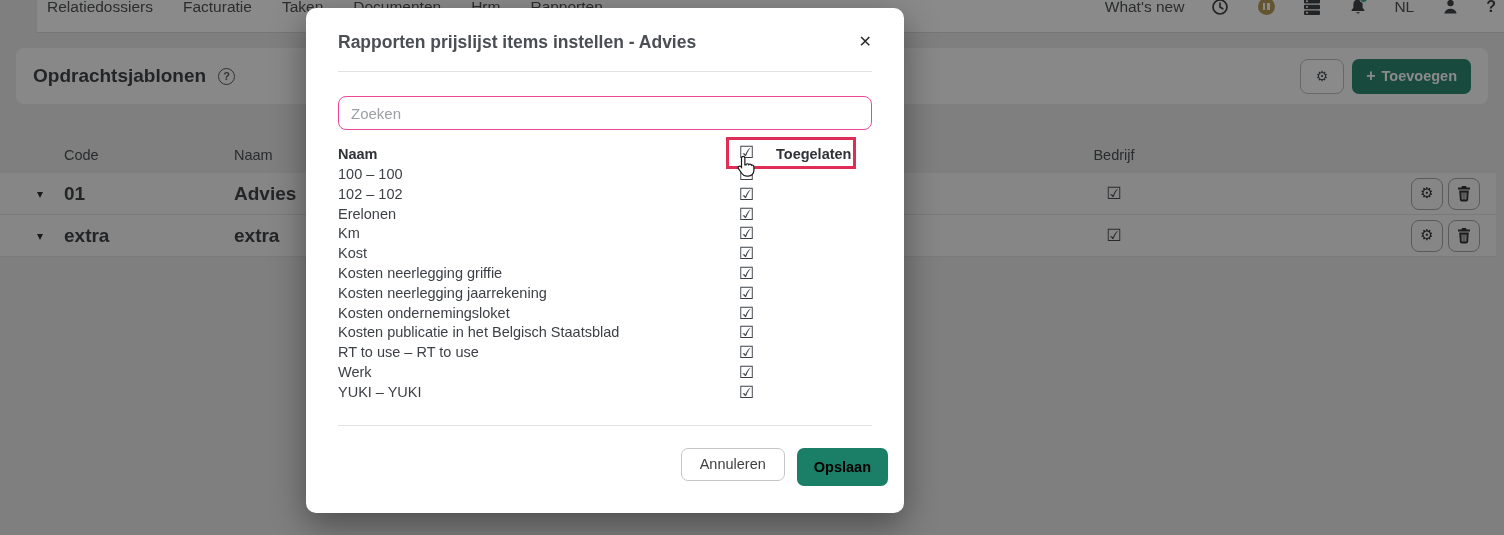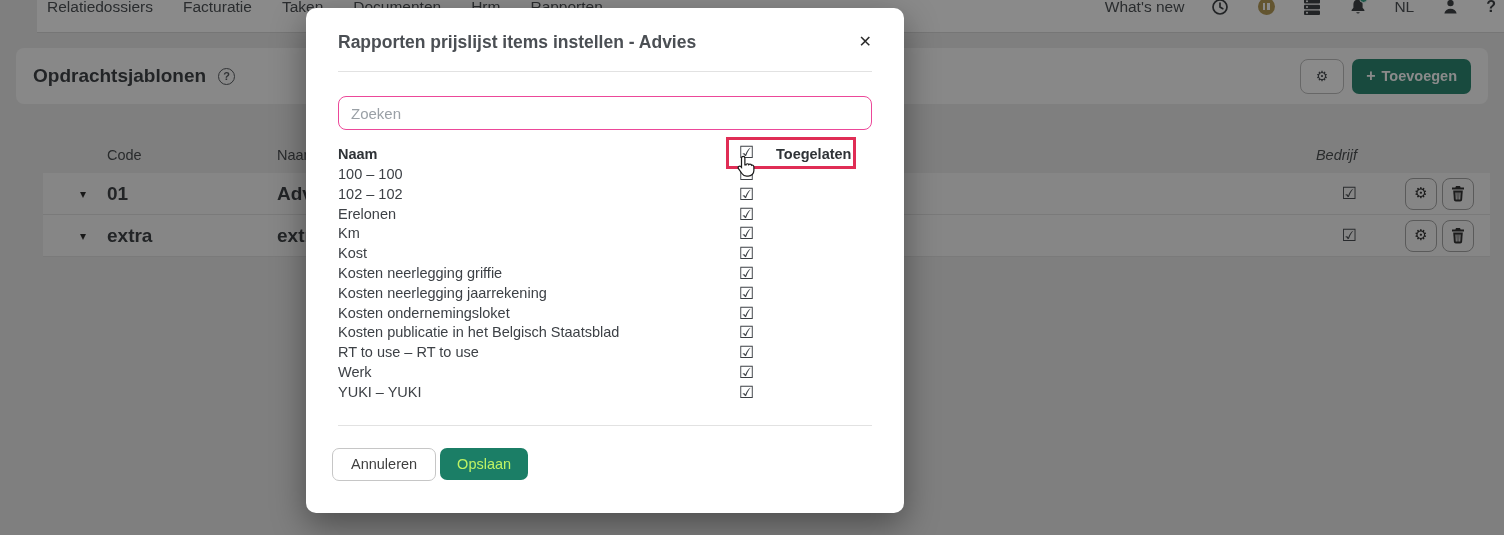"Code" .tbl { padding-left: 43px -> none; right: 14px -> 8px }
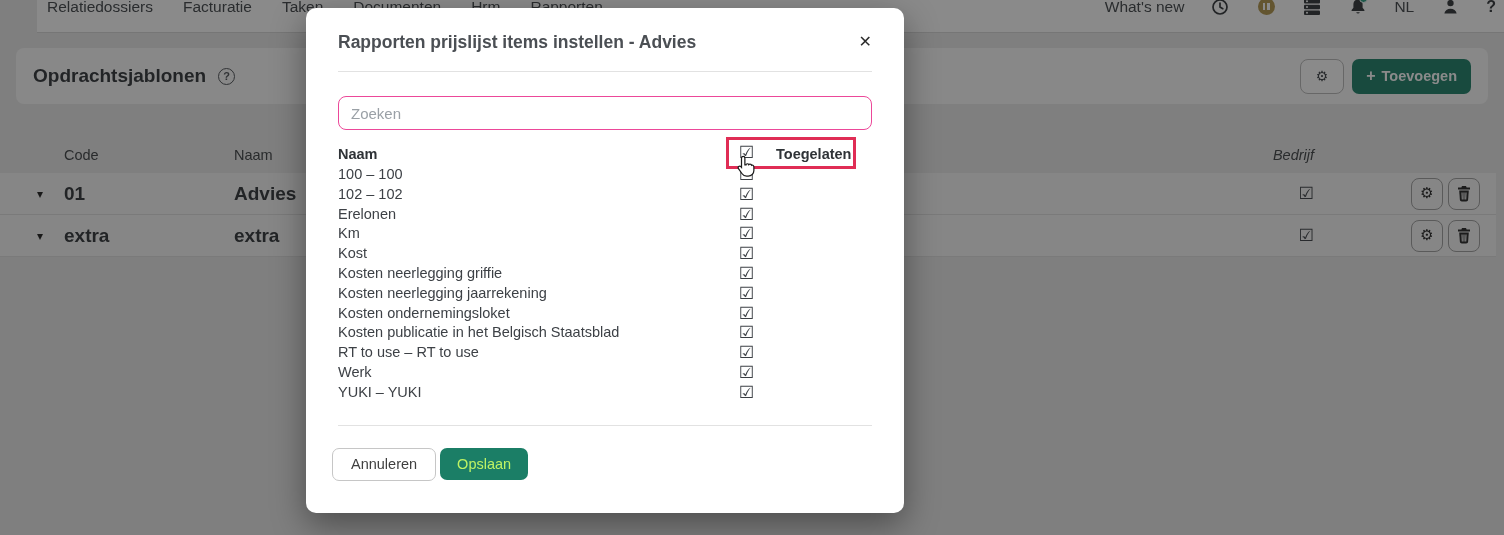"Bedrijf" .c-center { font-style: italic -> none; text-align: right -> center }
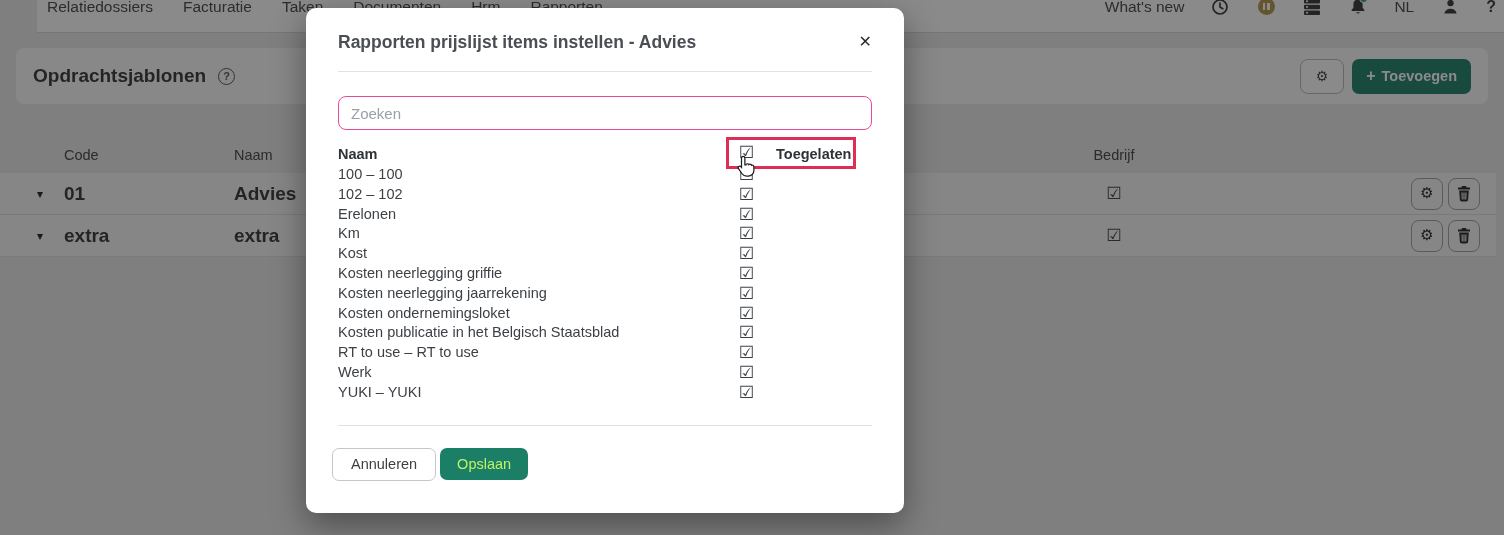"Annuleren" .m-foot { gap: 4px -> 12px; justify-content: none -> flex-end; padding: 22px 26px 0 -> 22px 16px 0 }
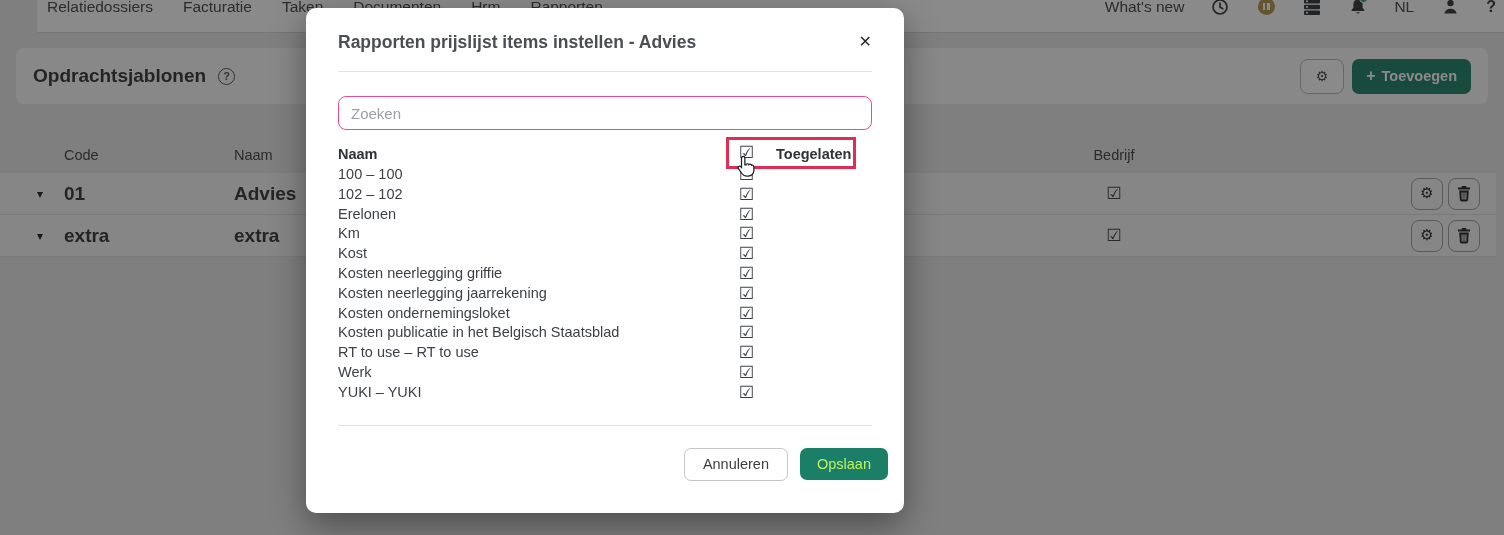"Opslaan" .btn-save { color: #bef264 -> #000000; font-weight: 400 -> 700; height: 32px -> 38px }
